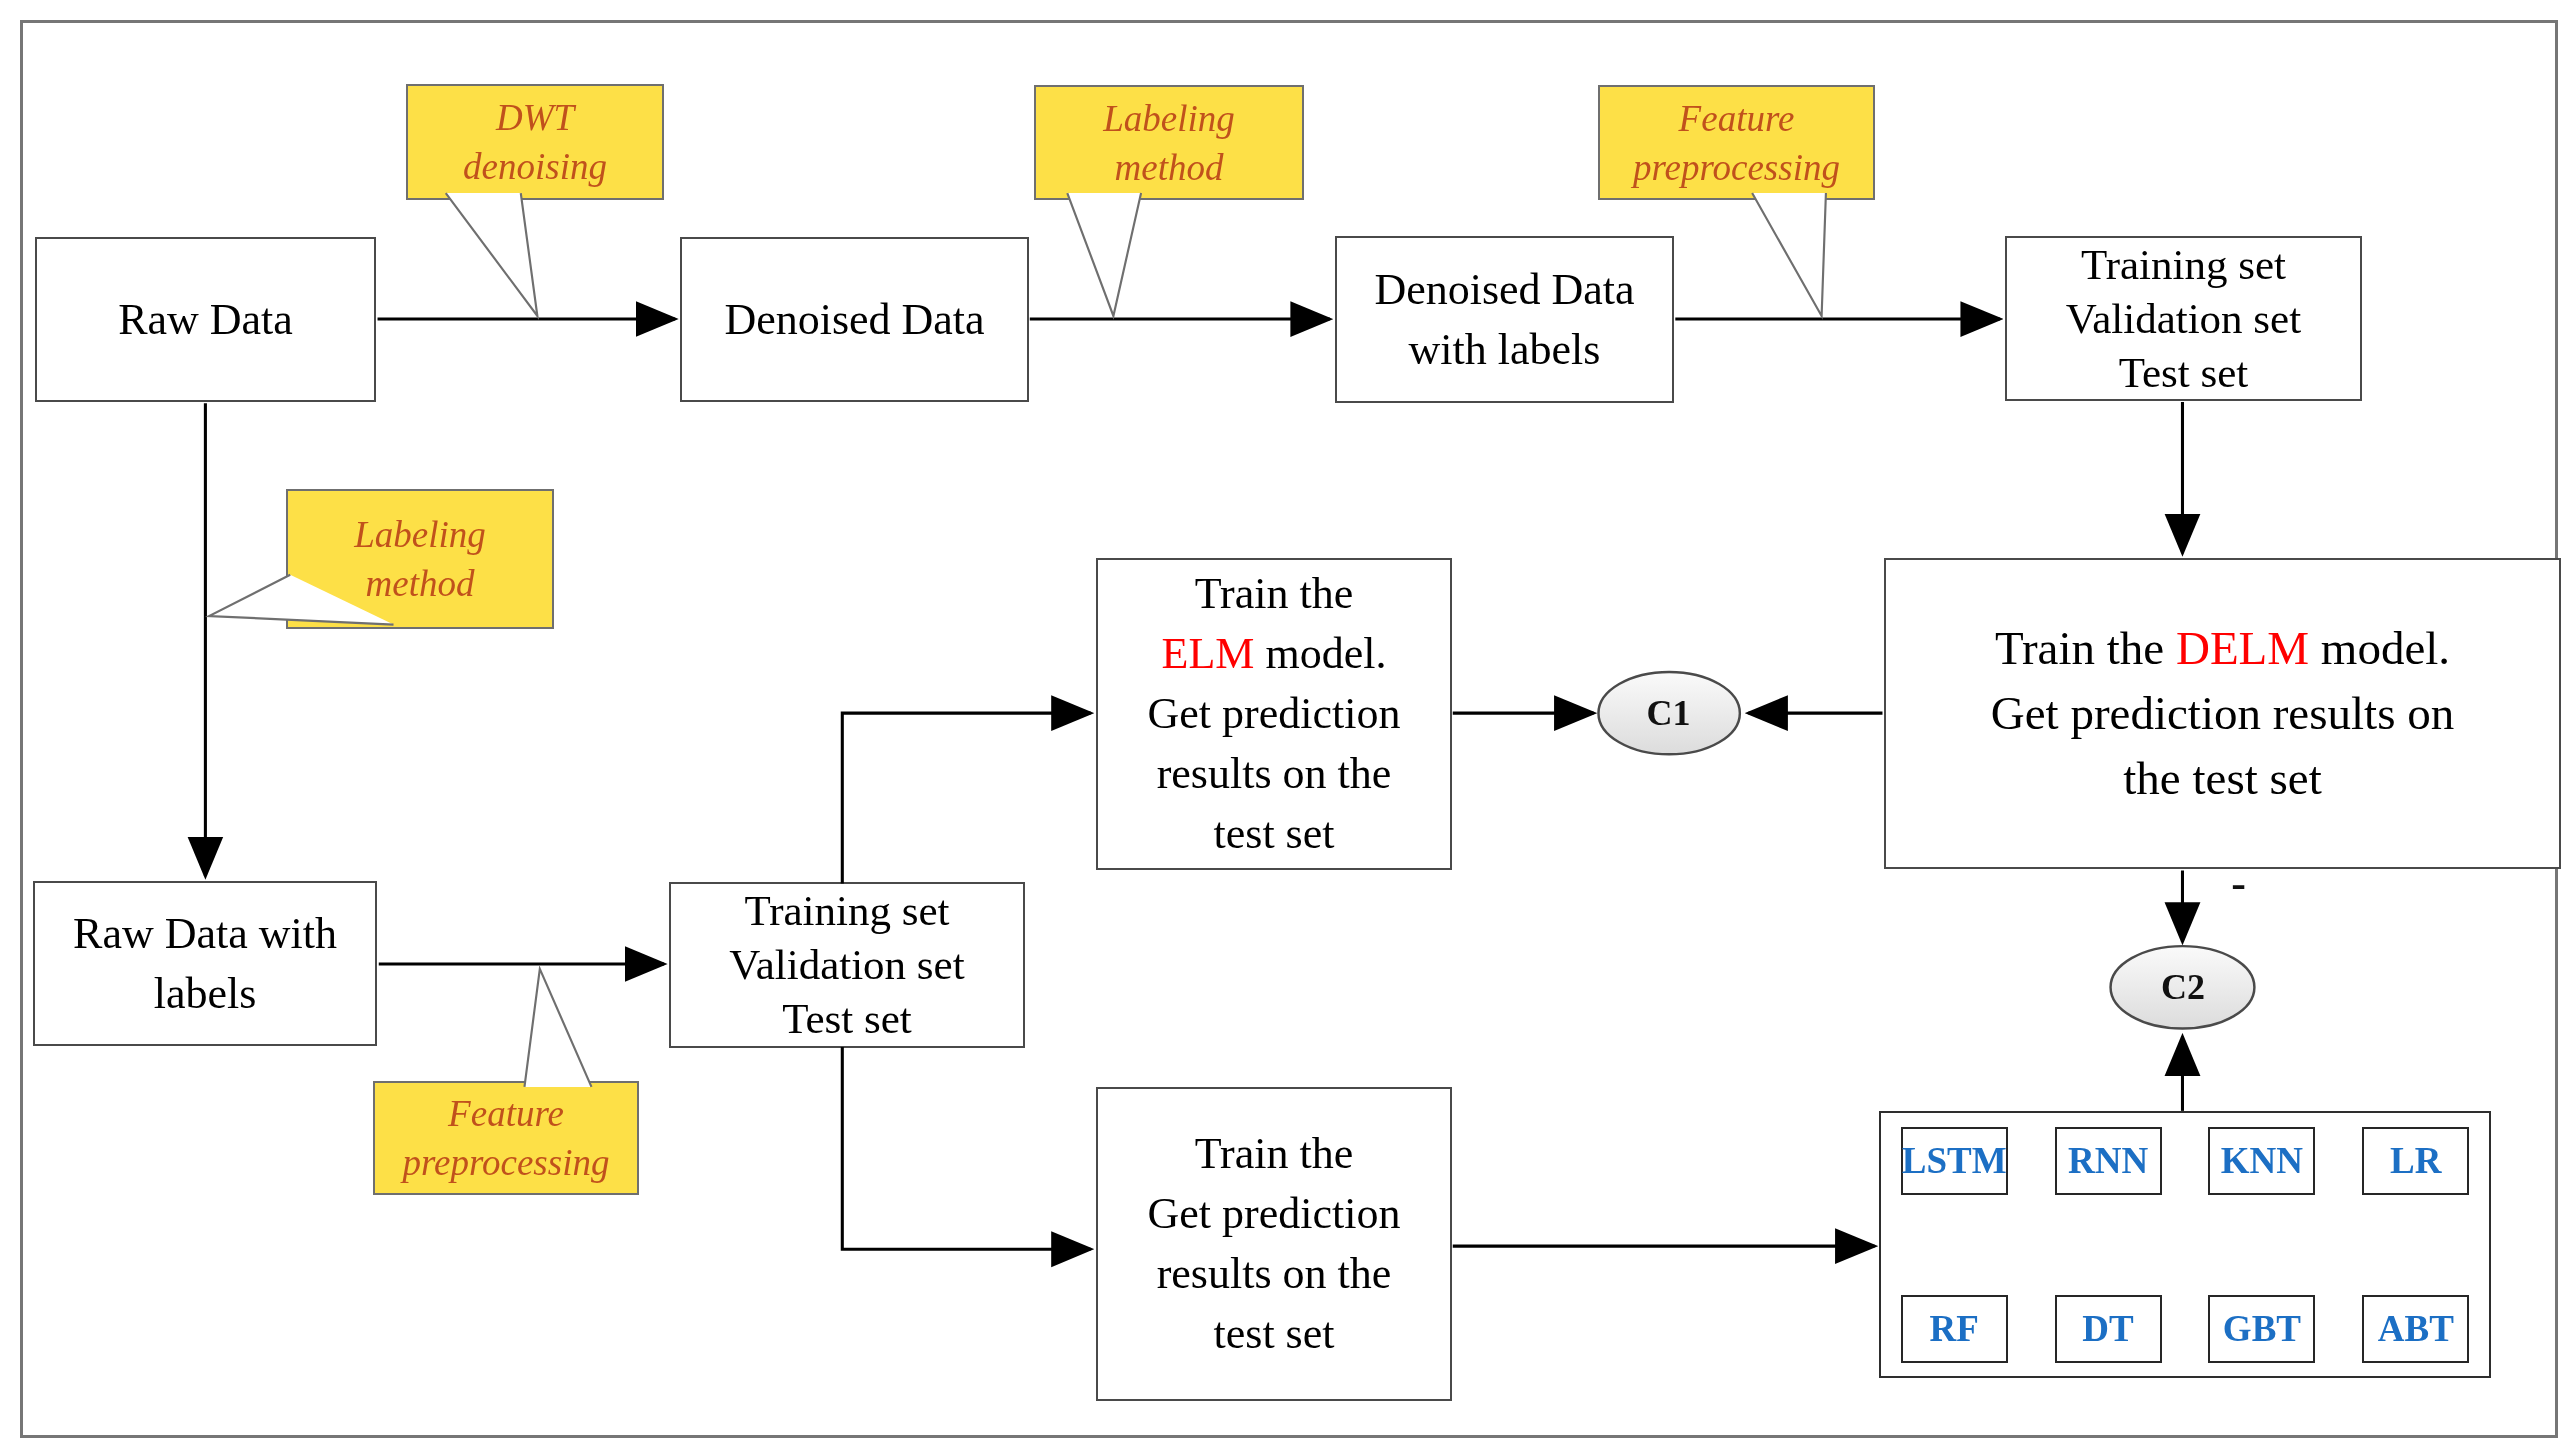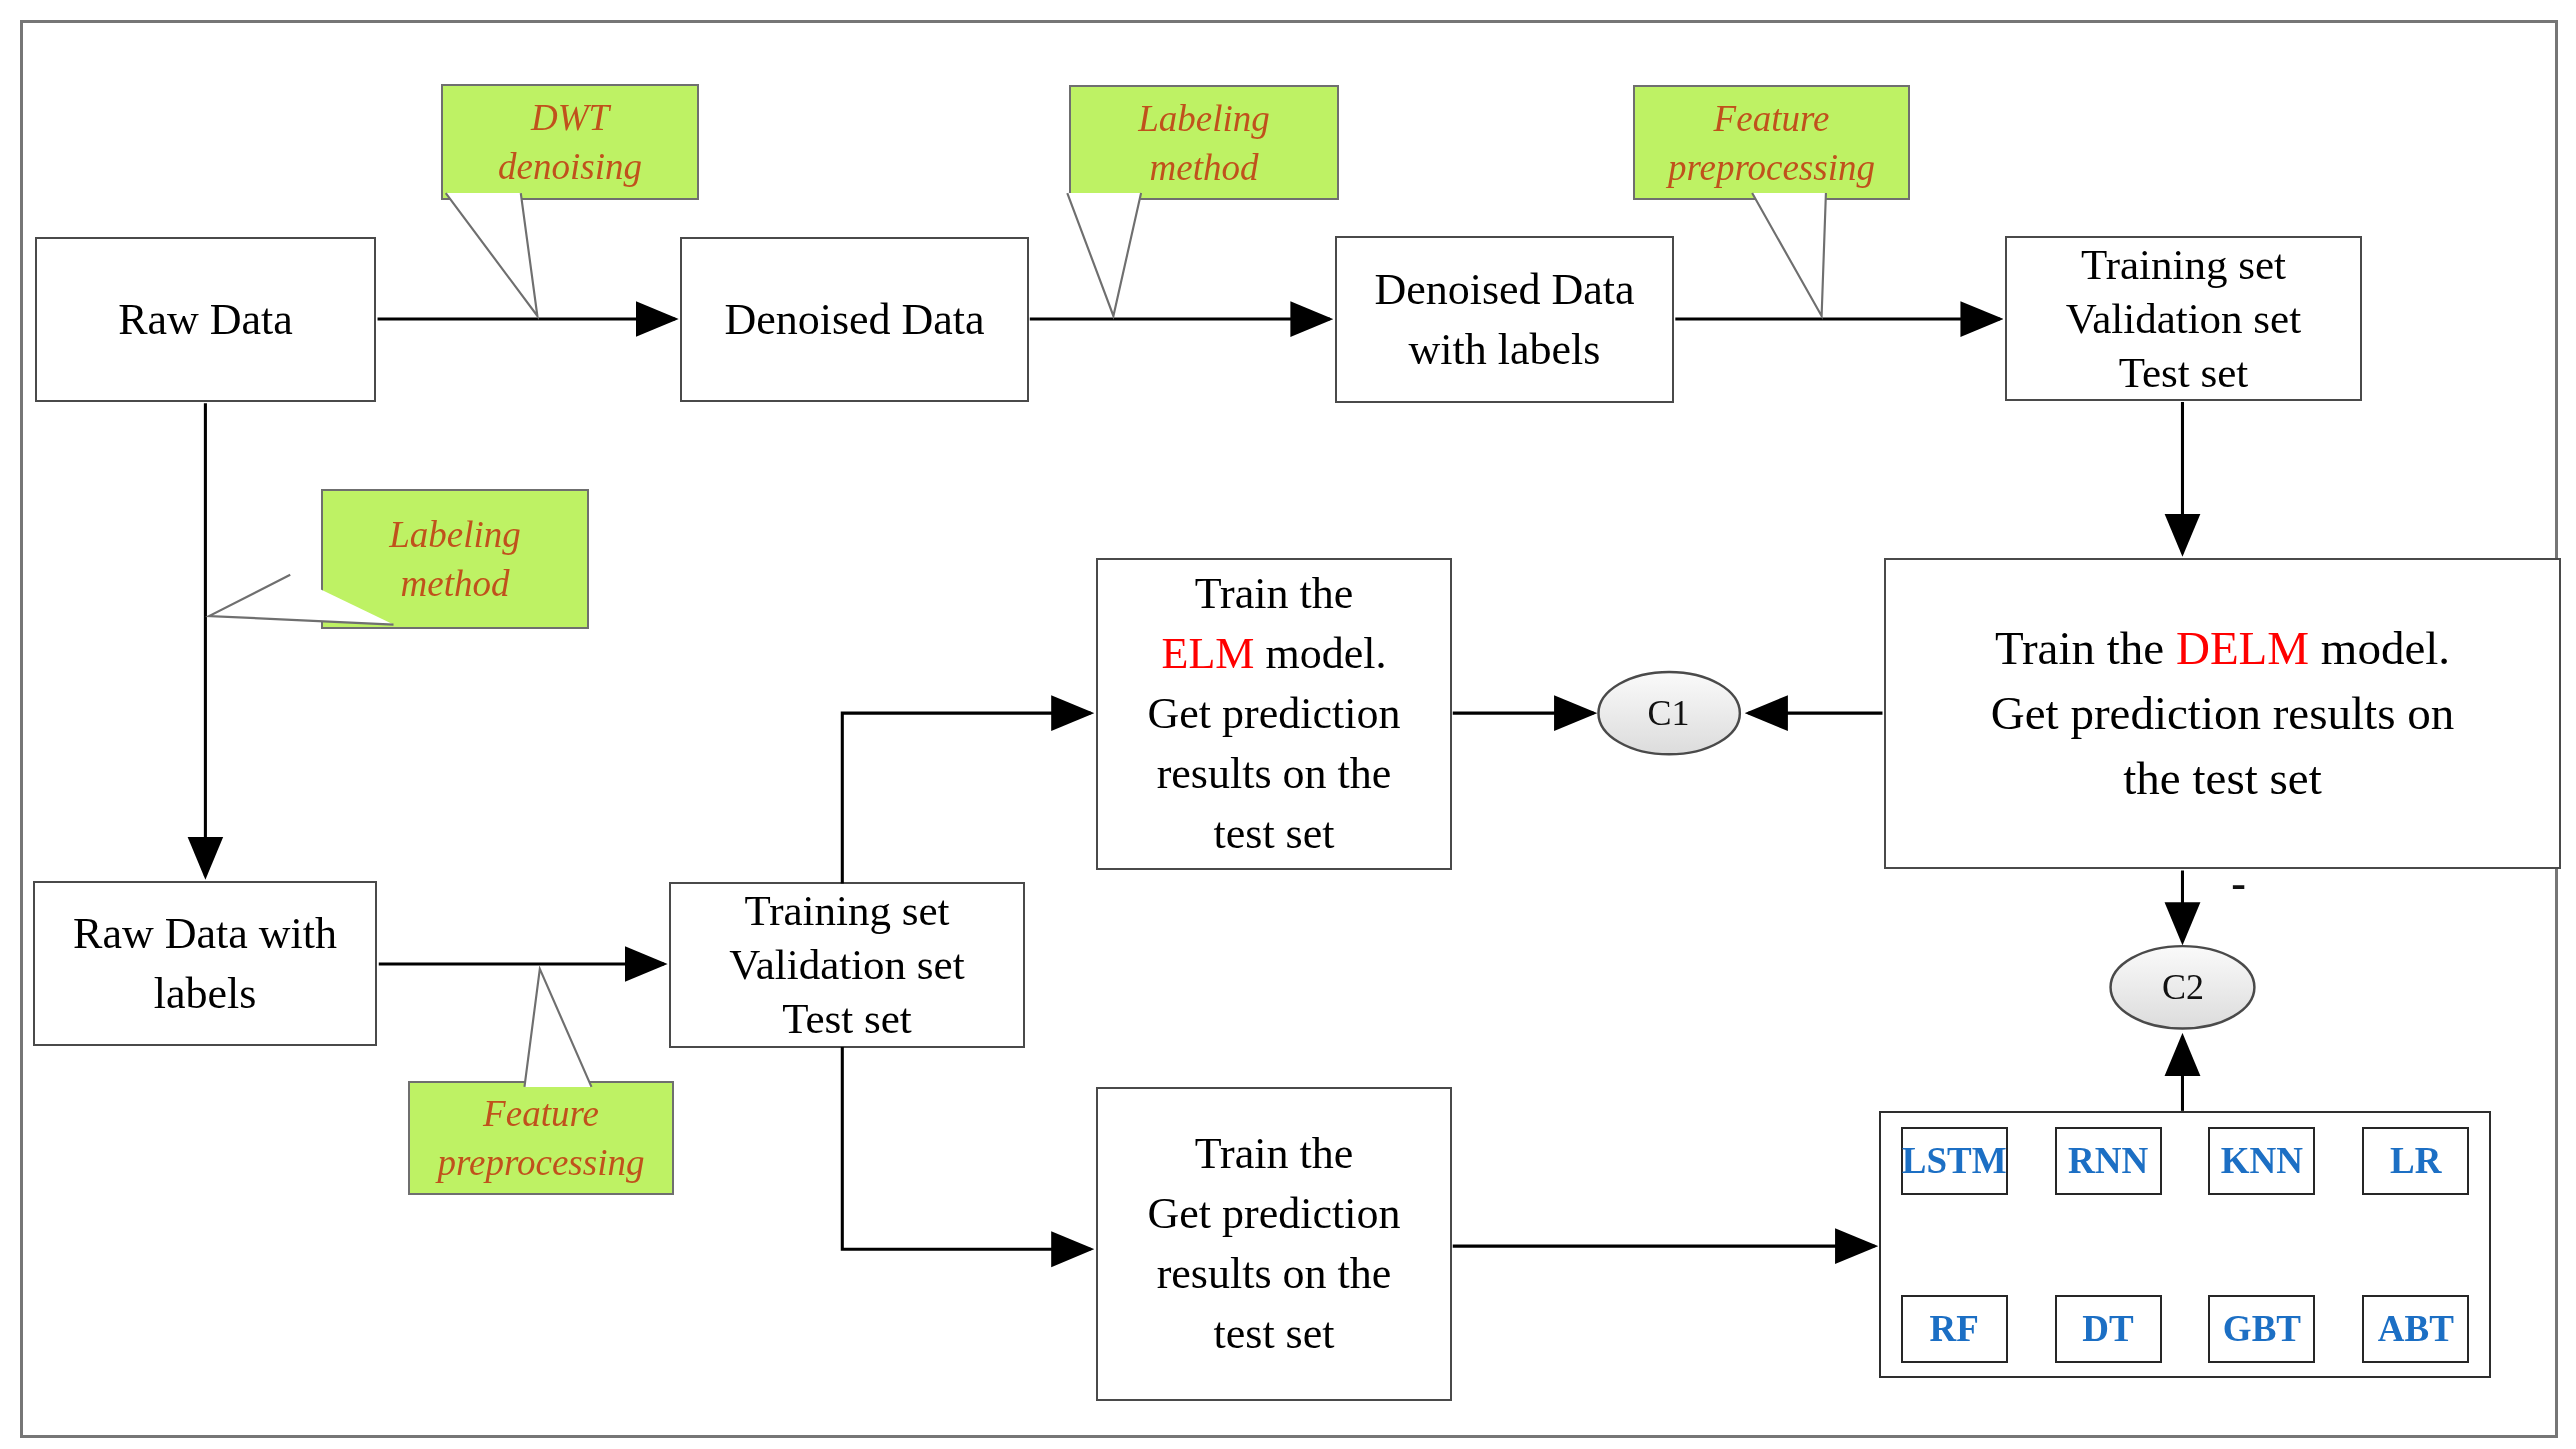"DWT" .callout { background: #bef264 -> #fde047; margin-left: 35px -> none }
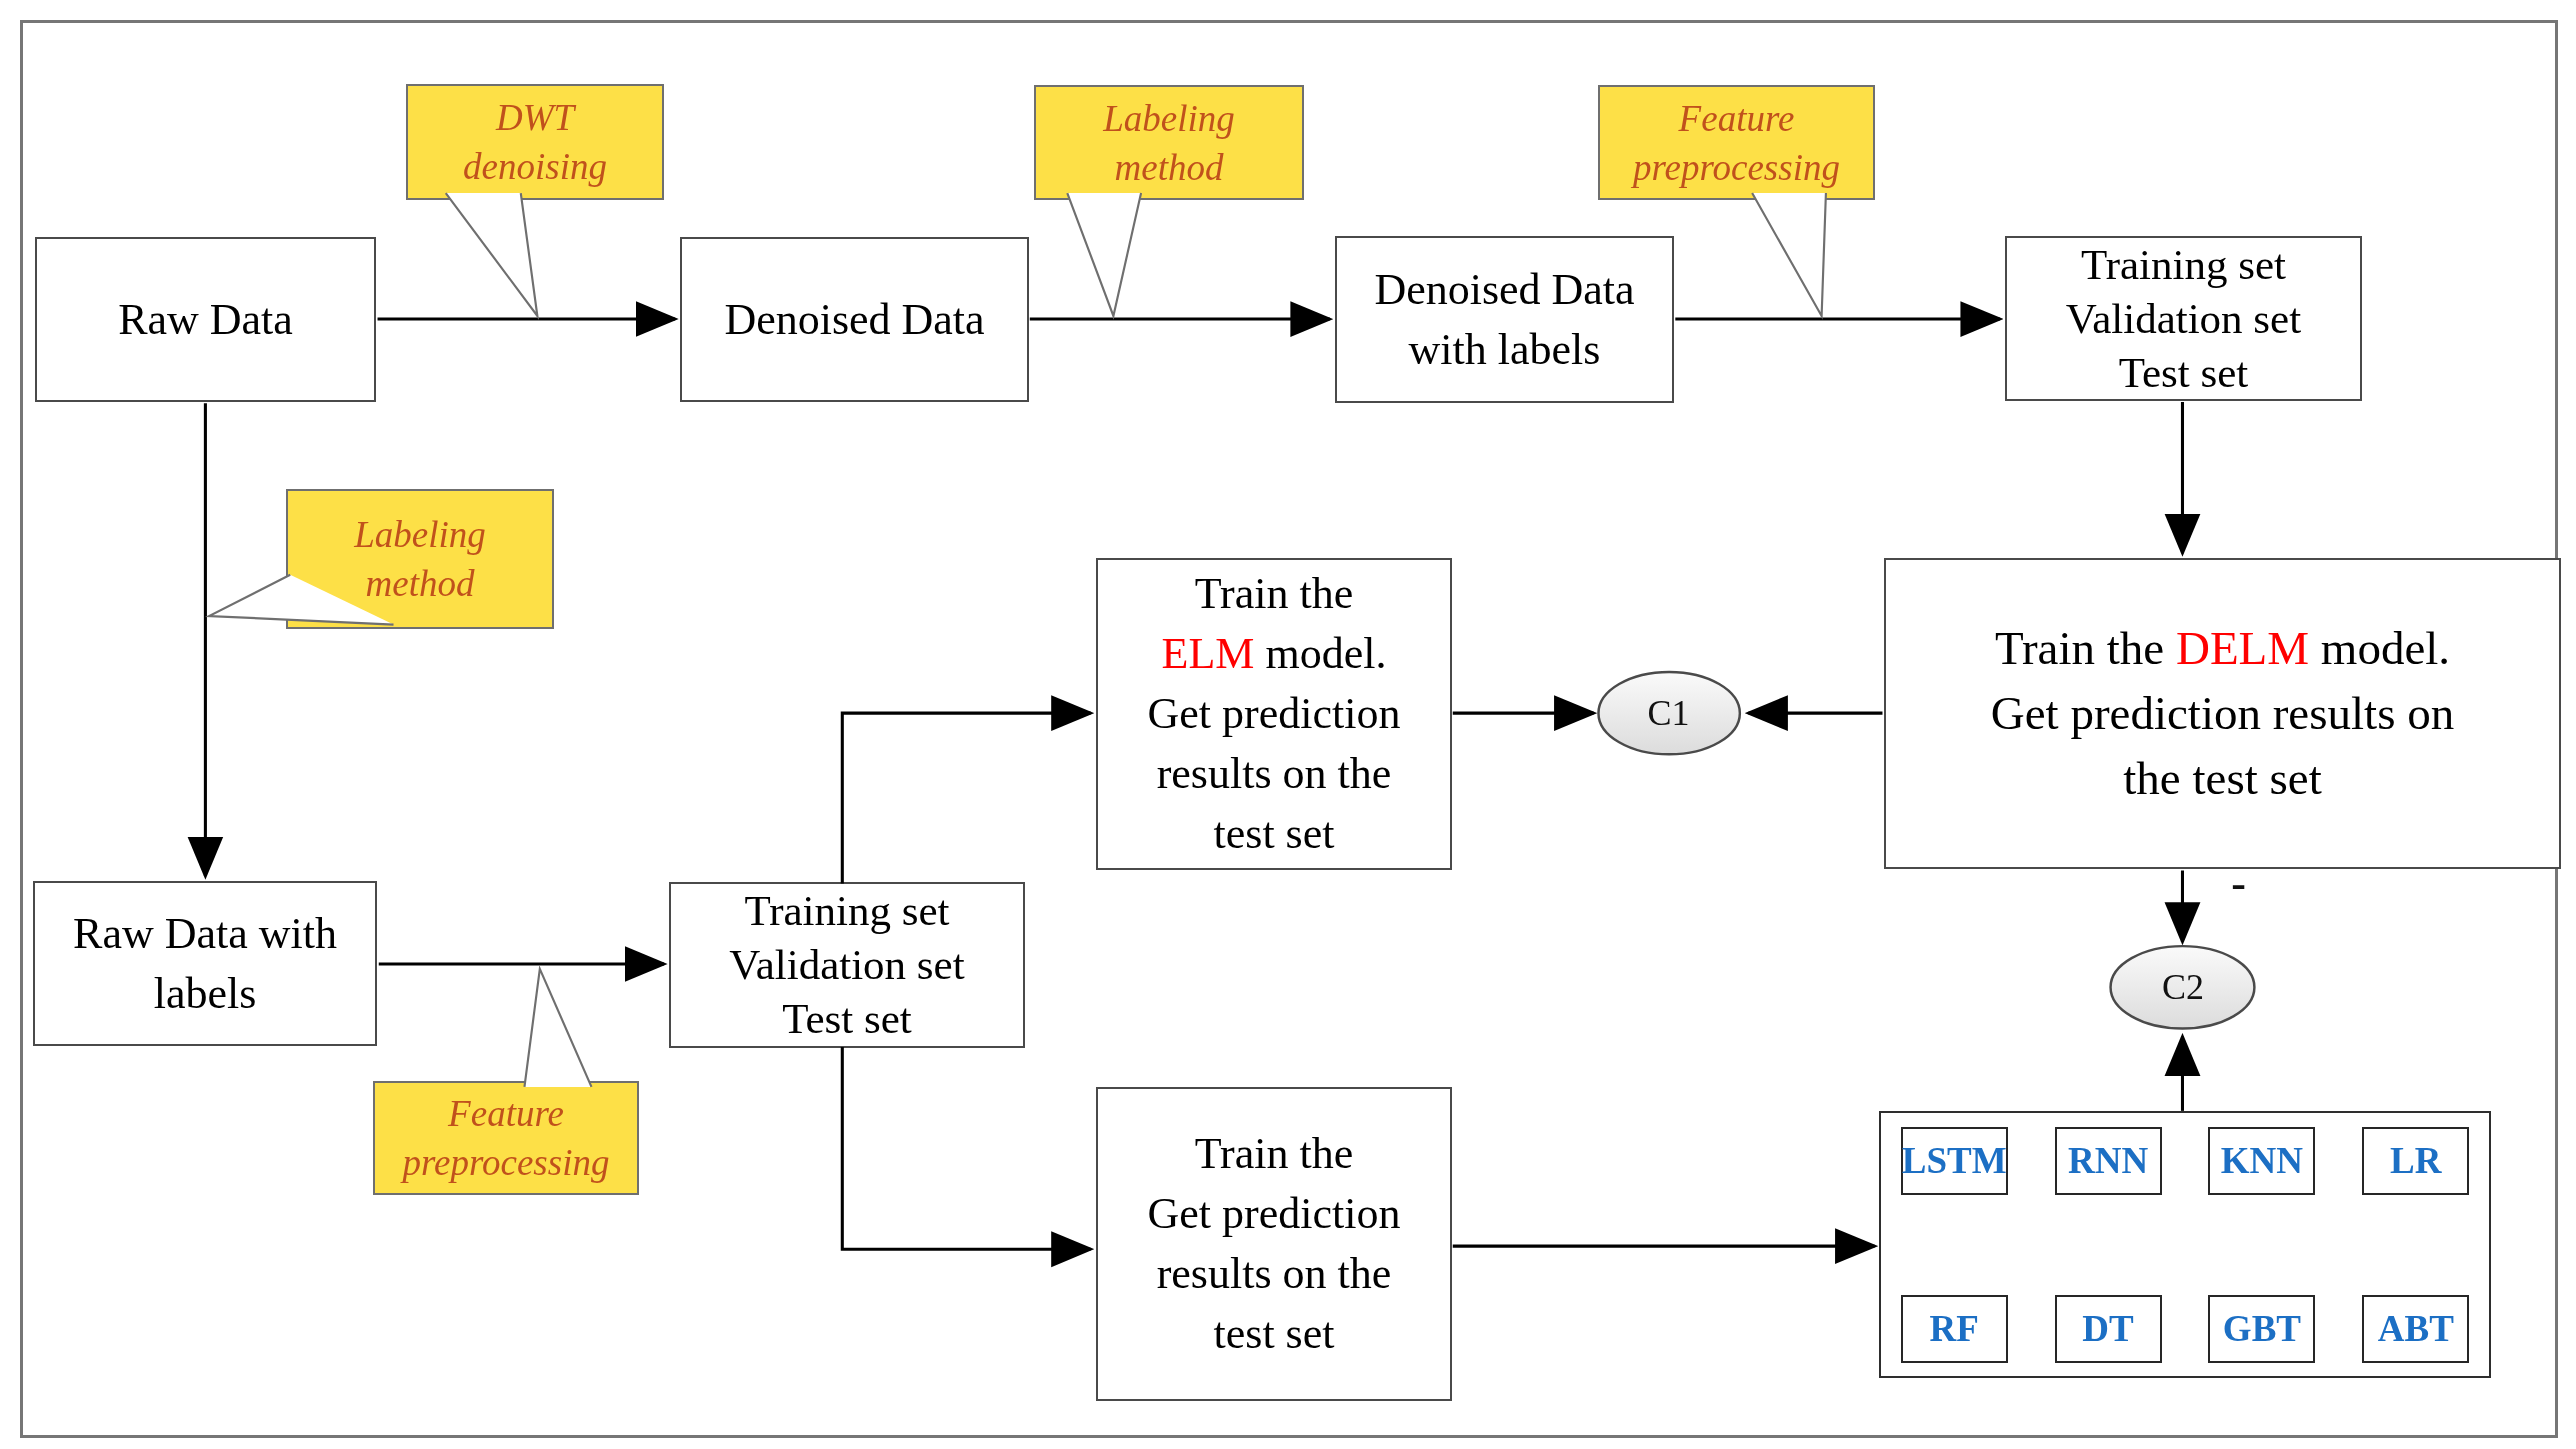"C1" .node-label { font-weight: normal -> bold }
